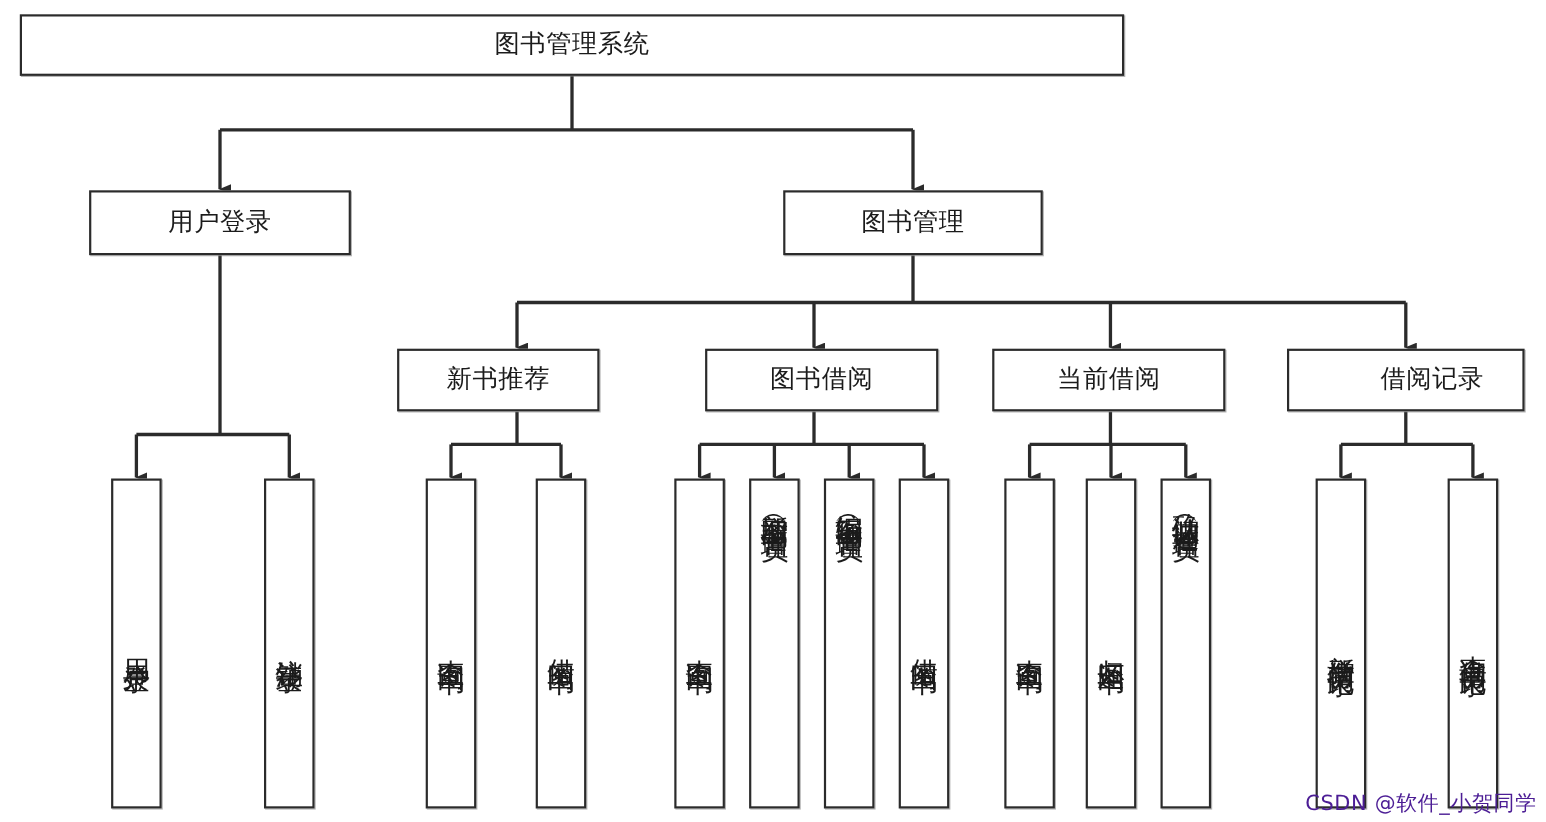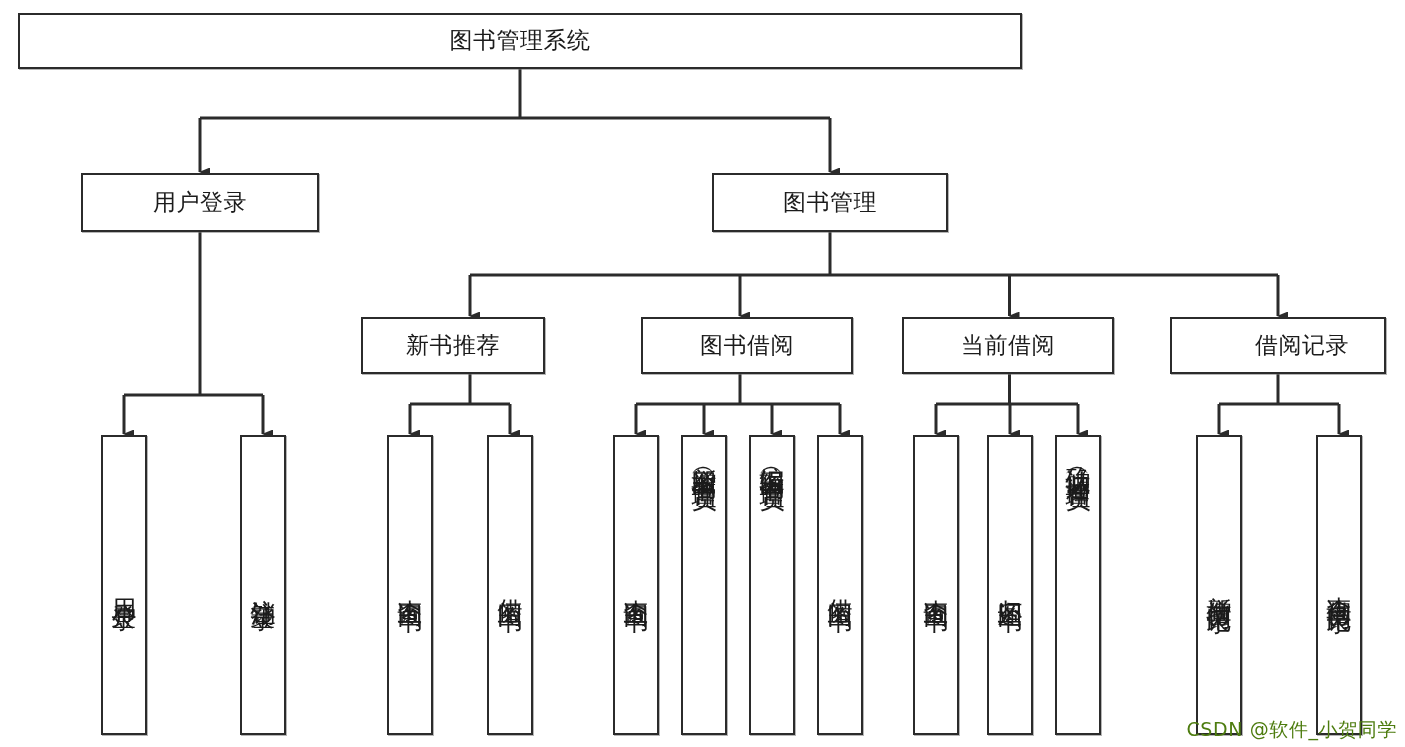"CSDN @软件_小贺同学" #watermark { color: #4d7c0f -> #4c1d95 }
